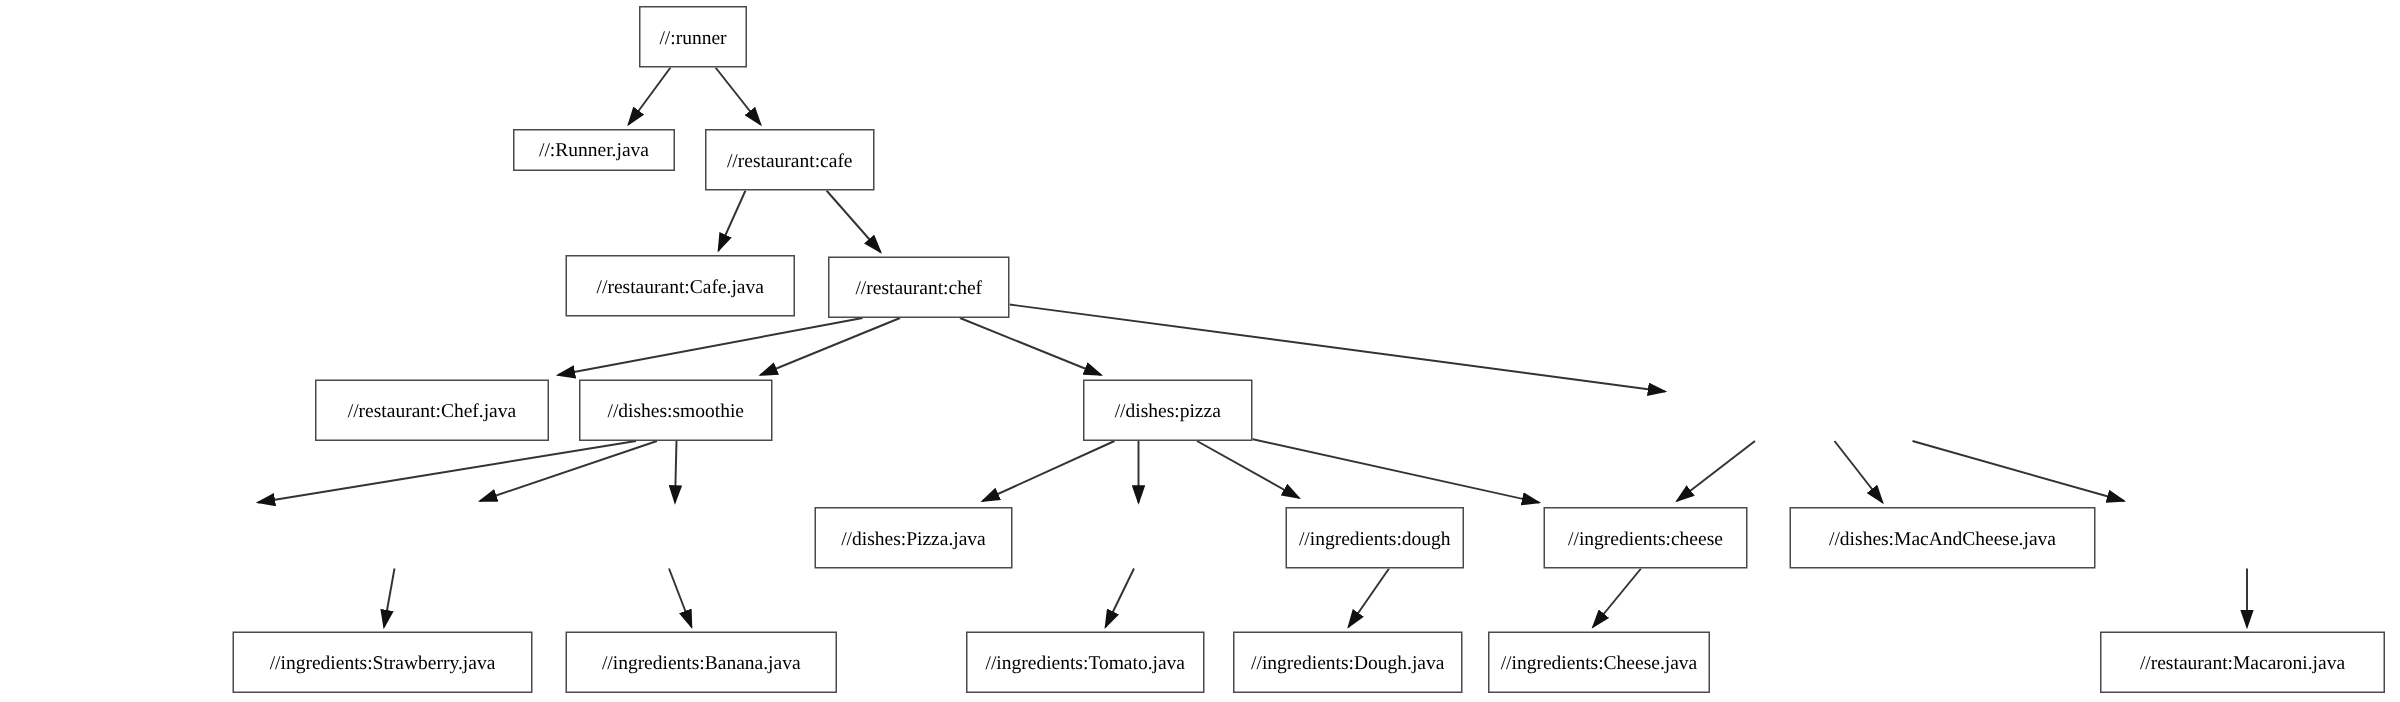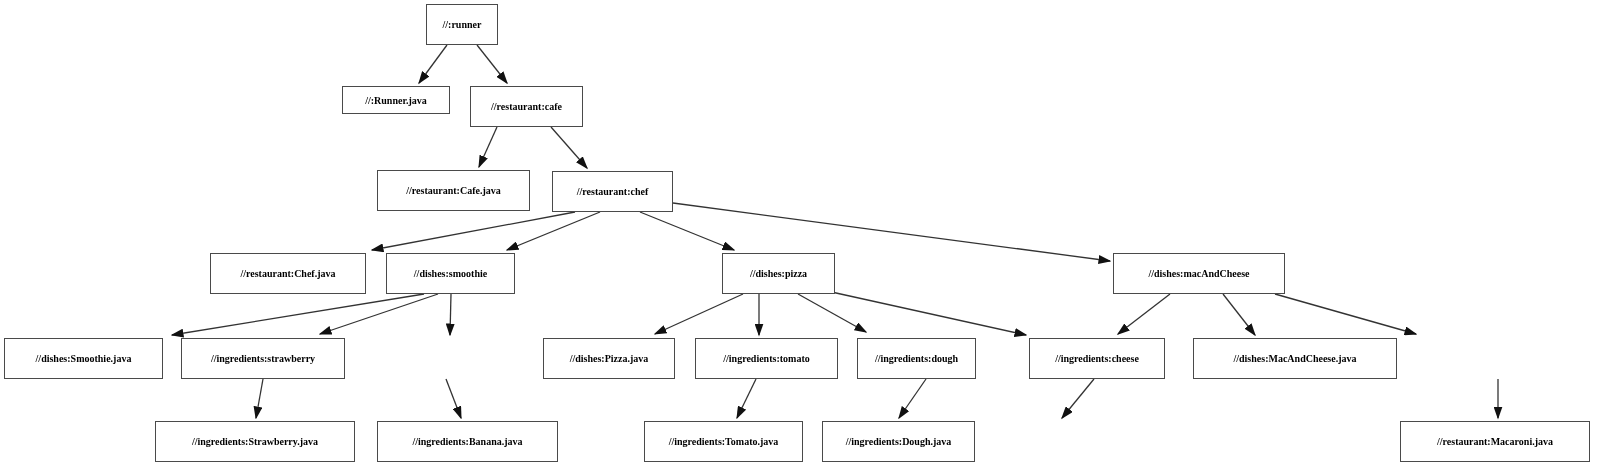"//:runner" .node { font-size: 10px -> 13px; font-weight: bold -> none }
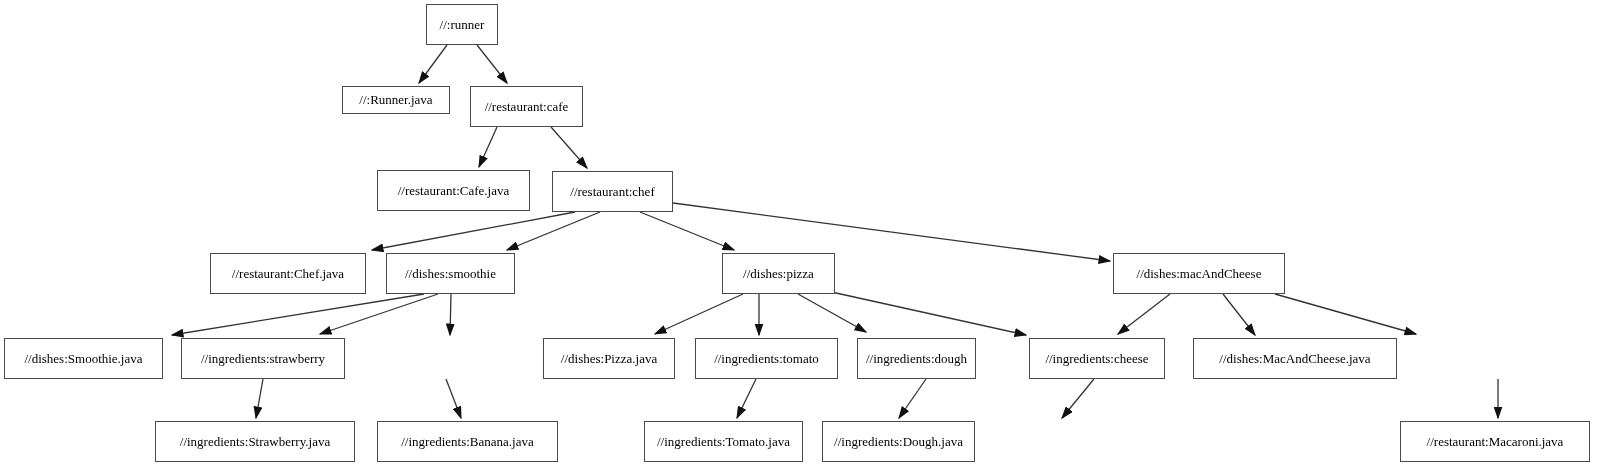"//dishes:macAndCheese" div.node { html: <div>//dishes:macAndCheese</div> -> none }
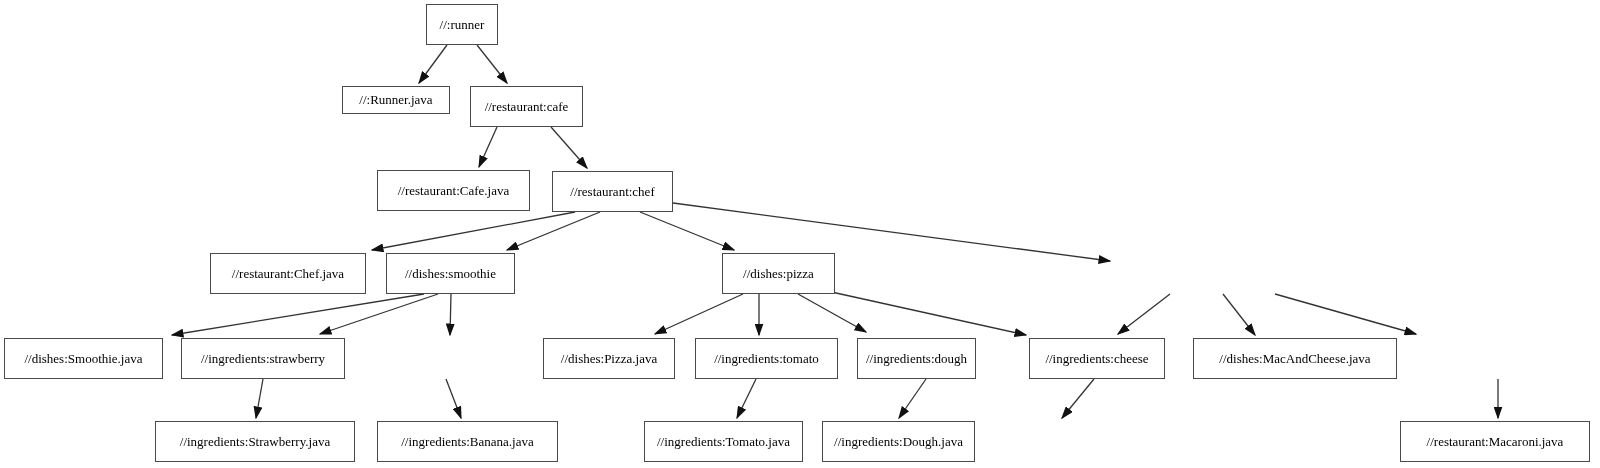"//dishes:Smoothie.java" div.node { html: <div>//dishes:Smoothie.java</div> -> none }
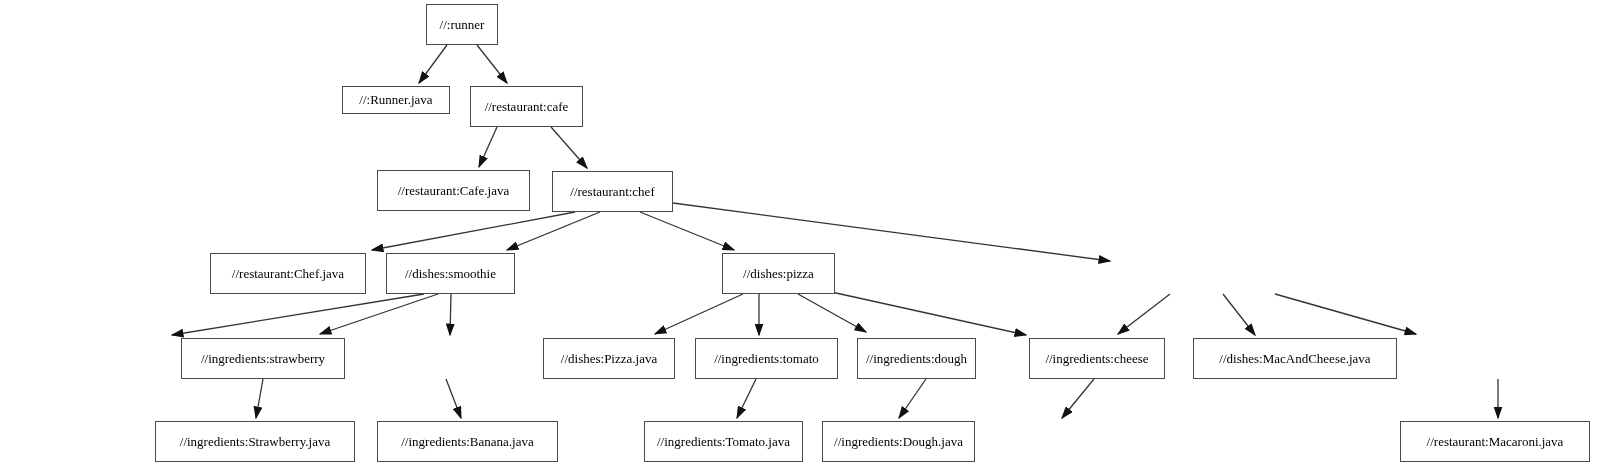"//ingredients:strawberry" div.node { html: <div>//ingredients:strawberry</div> -> none }
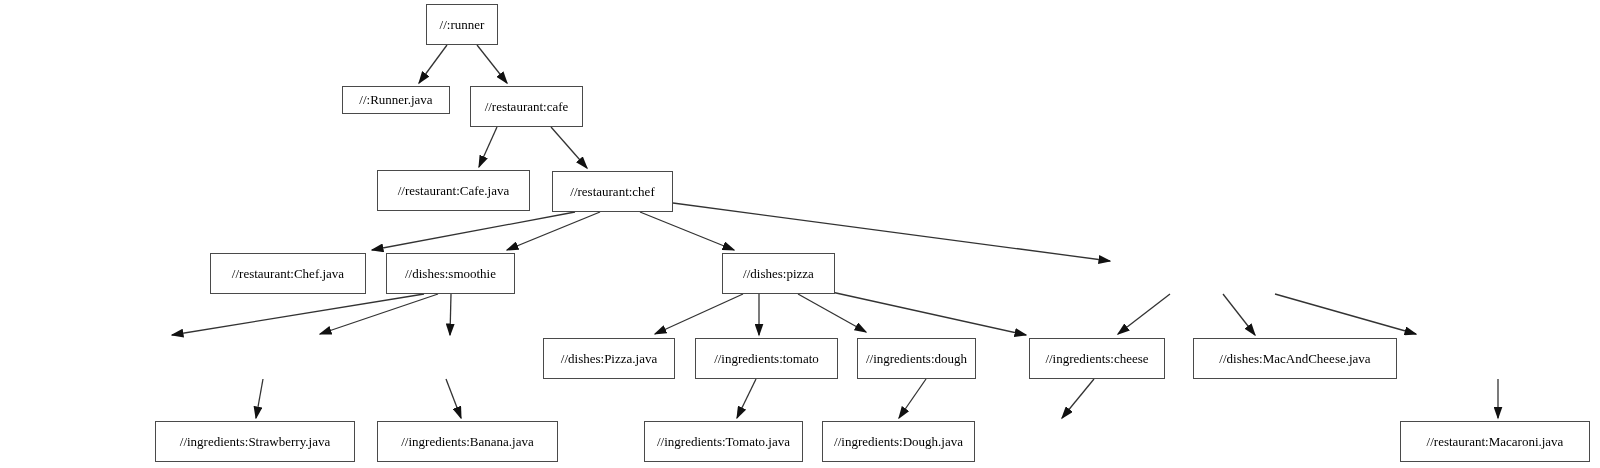"//ingredients:tomato" div.node { html: <div>//ingredients:tomato</div> -> none }
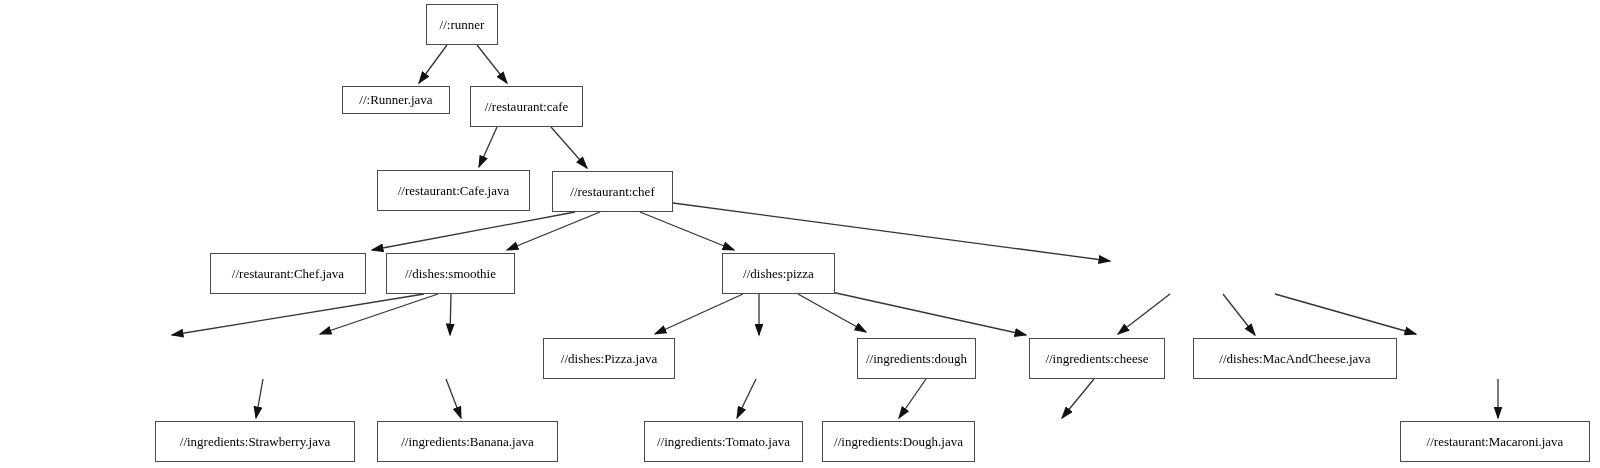"//ingredients:Cheese.java" div.node { html: none -> <div>//ingredients:Cheese.java</div> }
